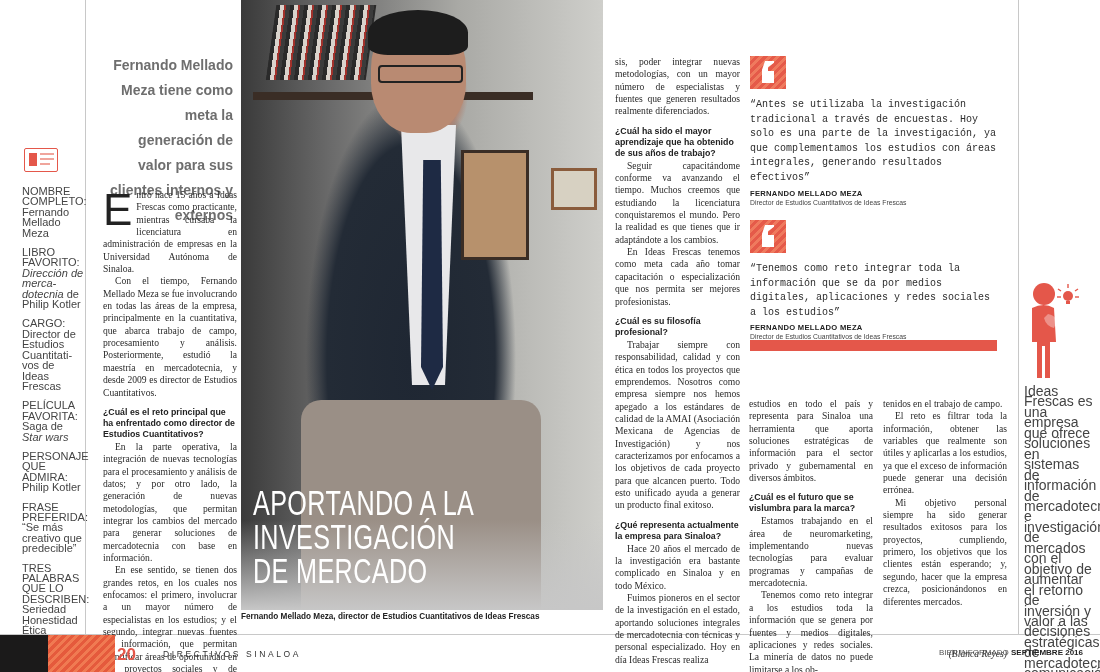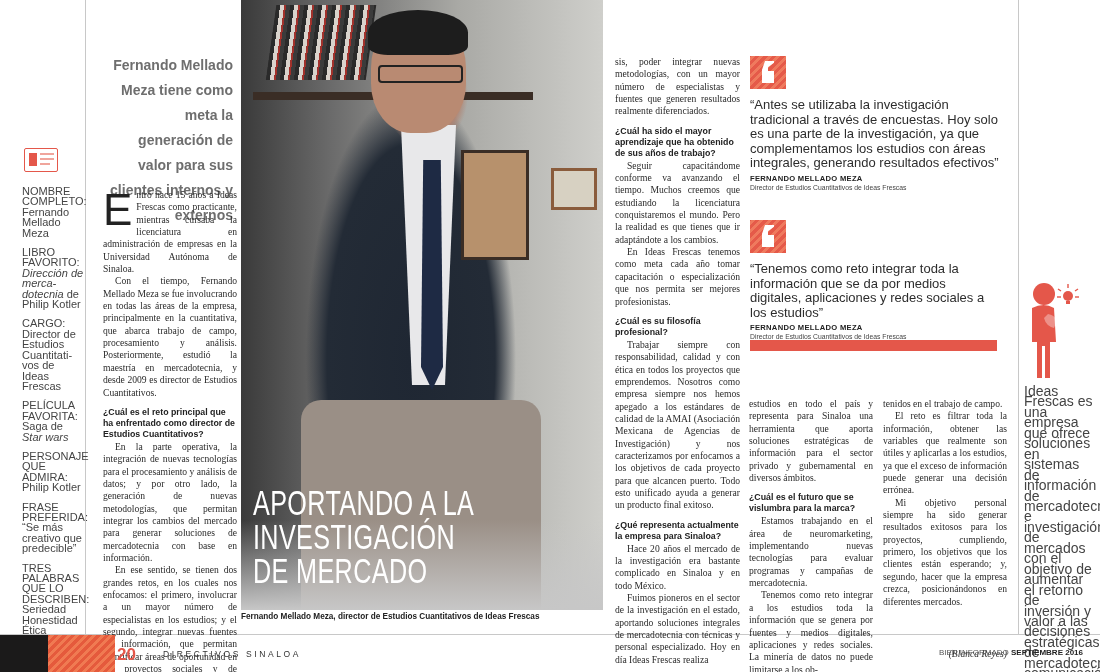"“Antes se utilizaba la investigación" .quote-text { font-family: Liberation Sans, sans-serif -> Liberation Mono, monospace; font-size: 13px -> 10px }
